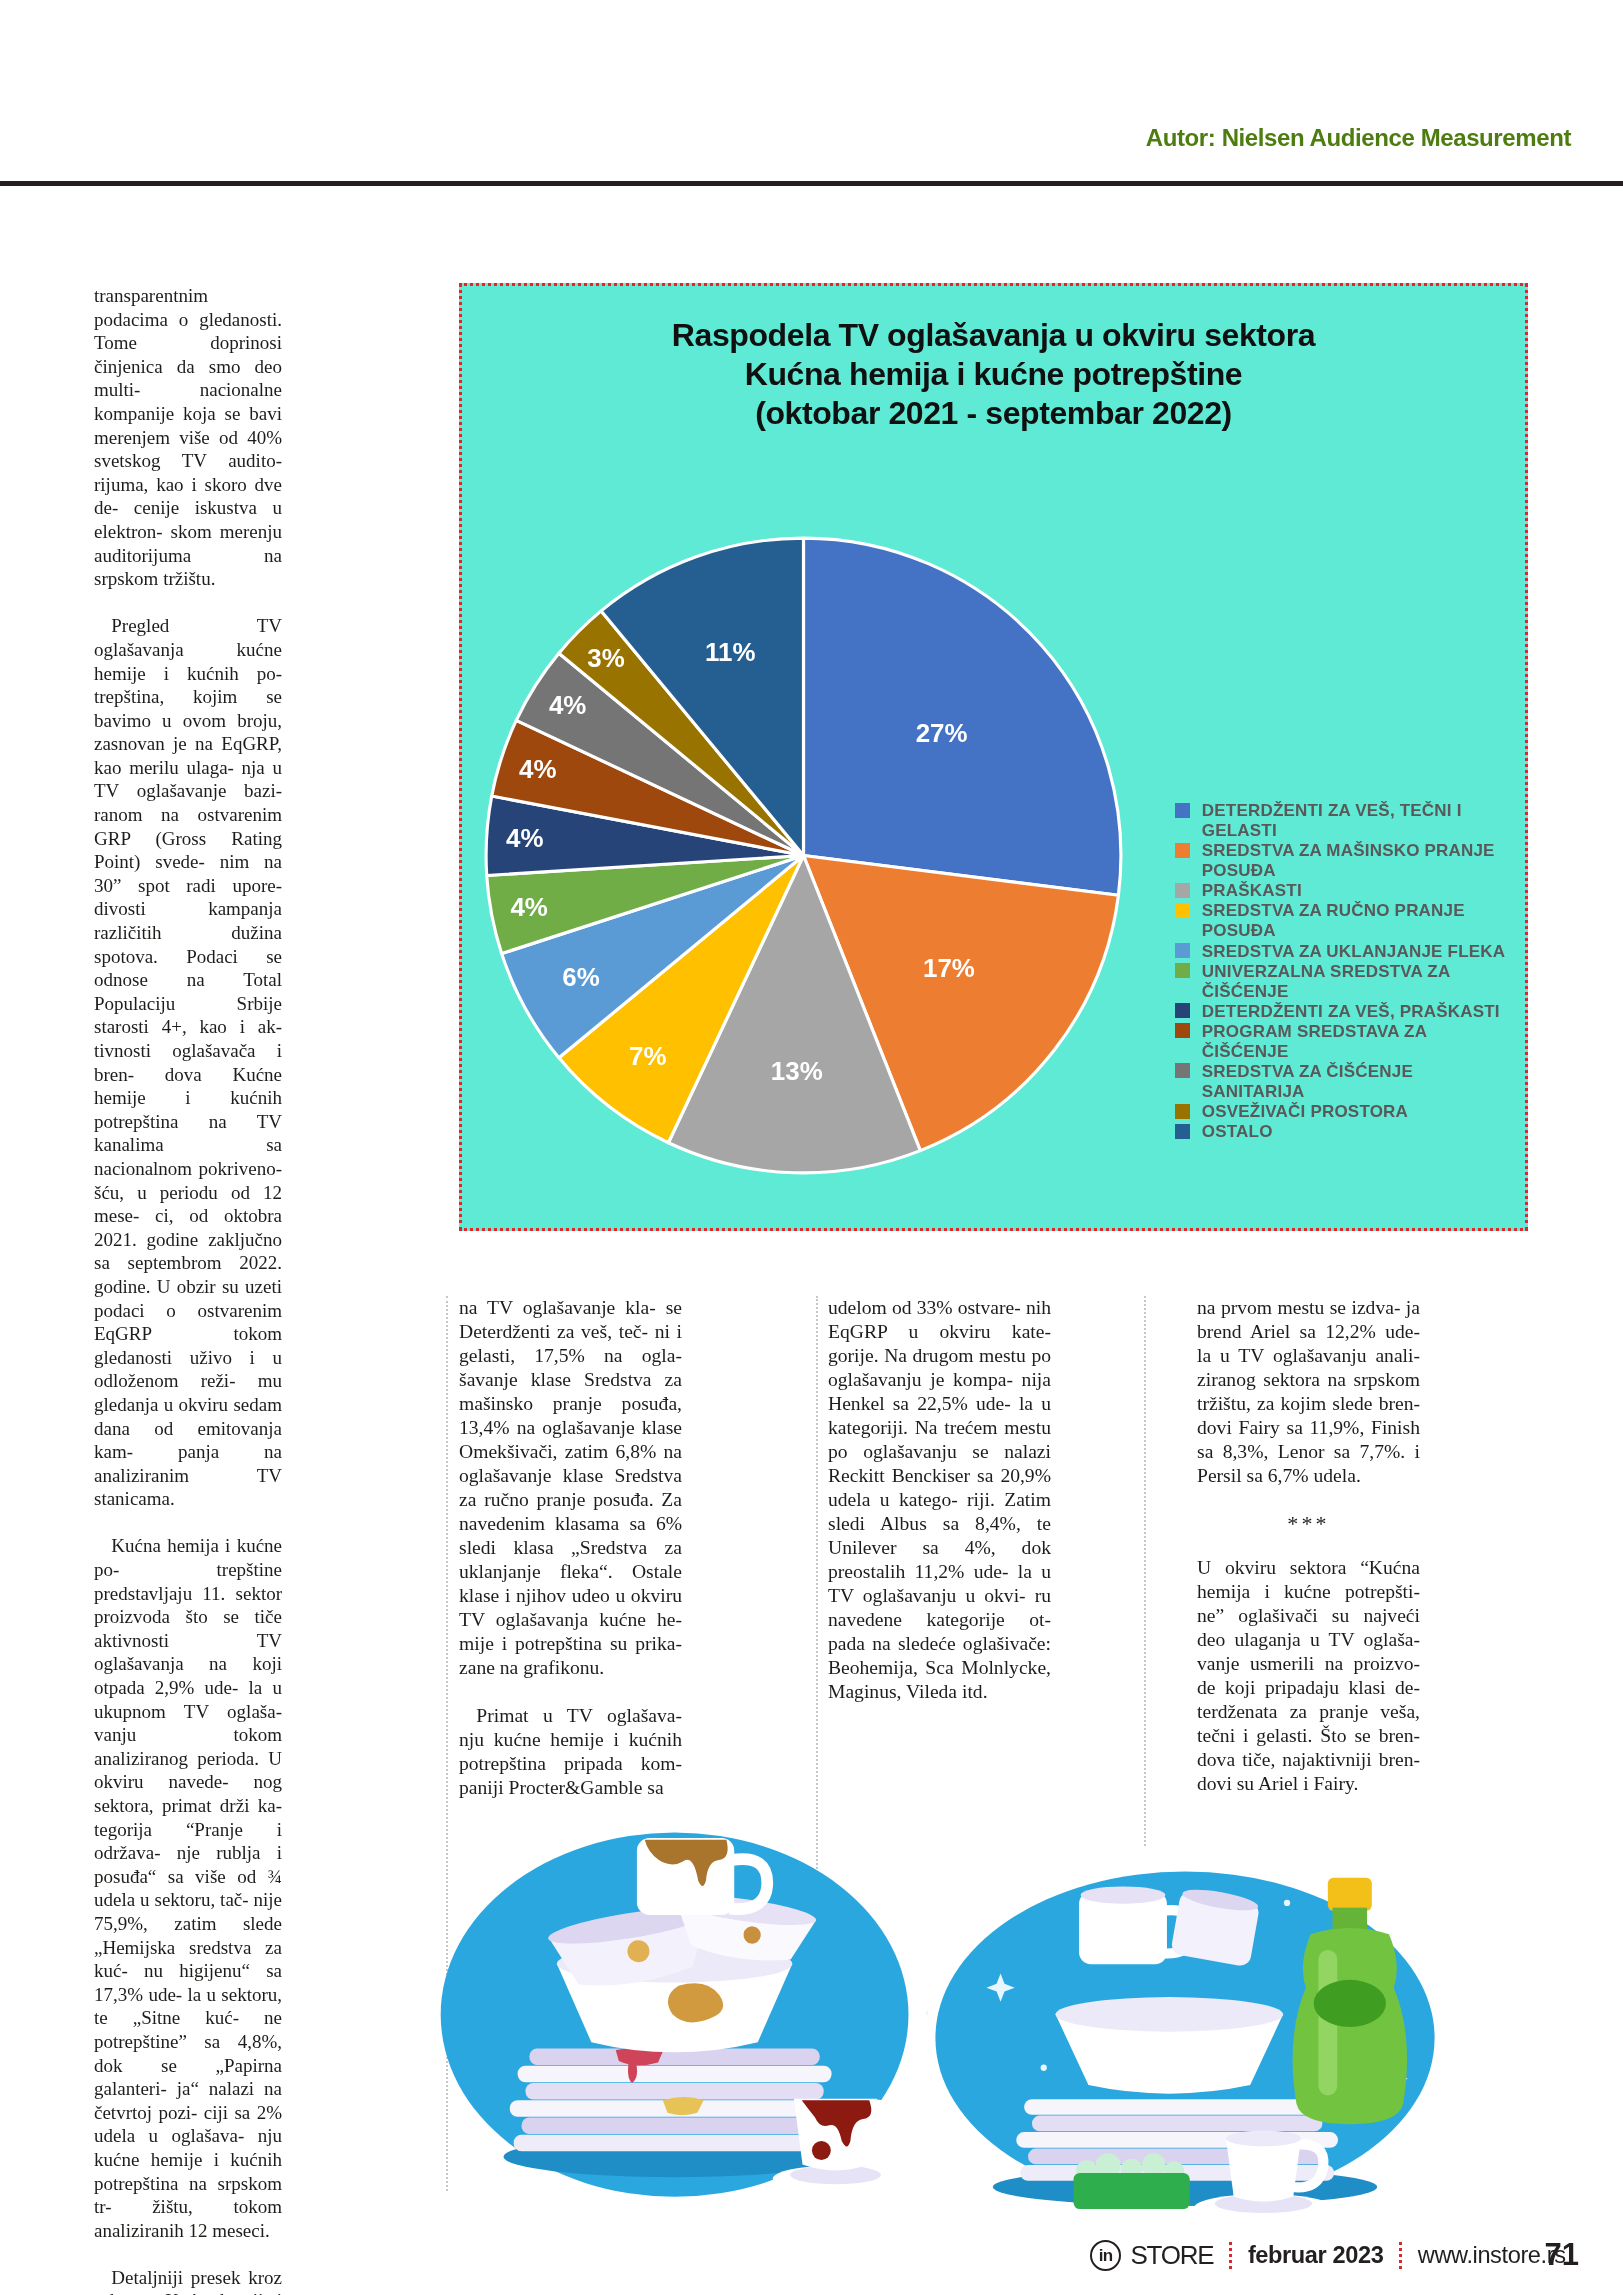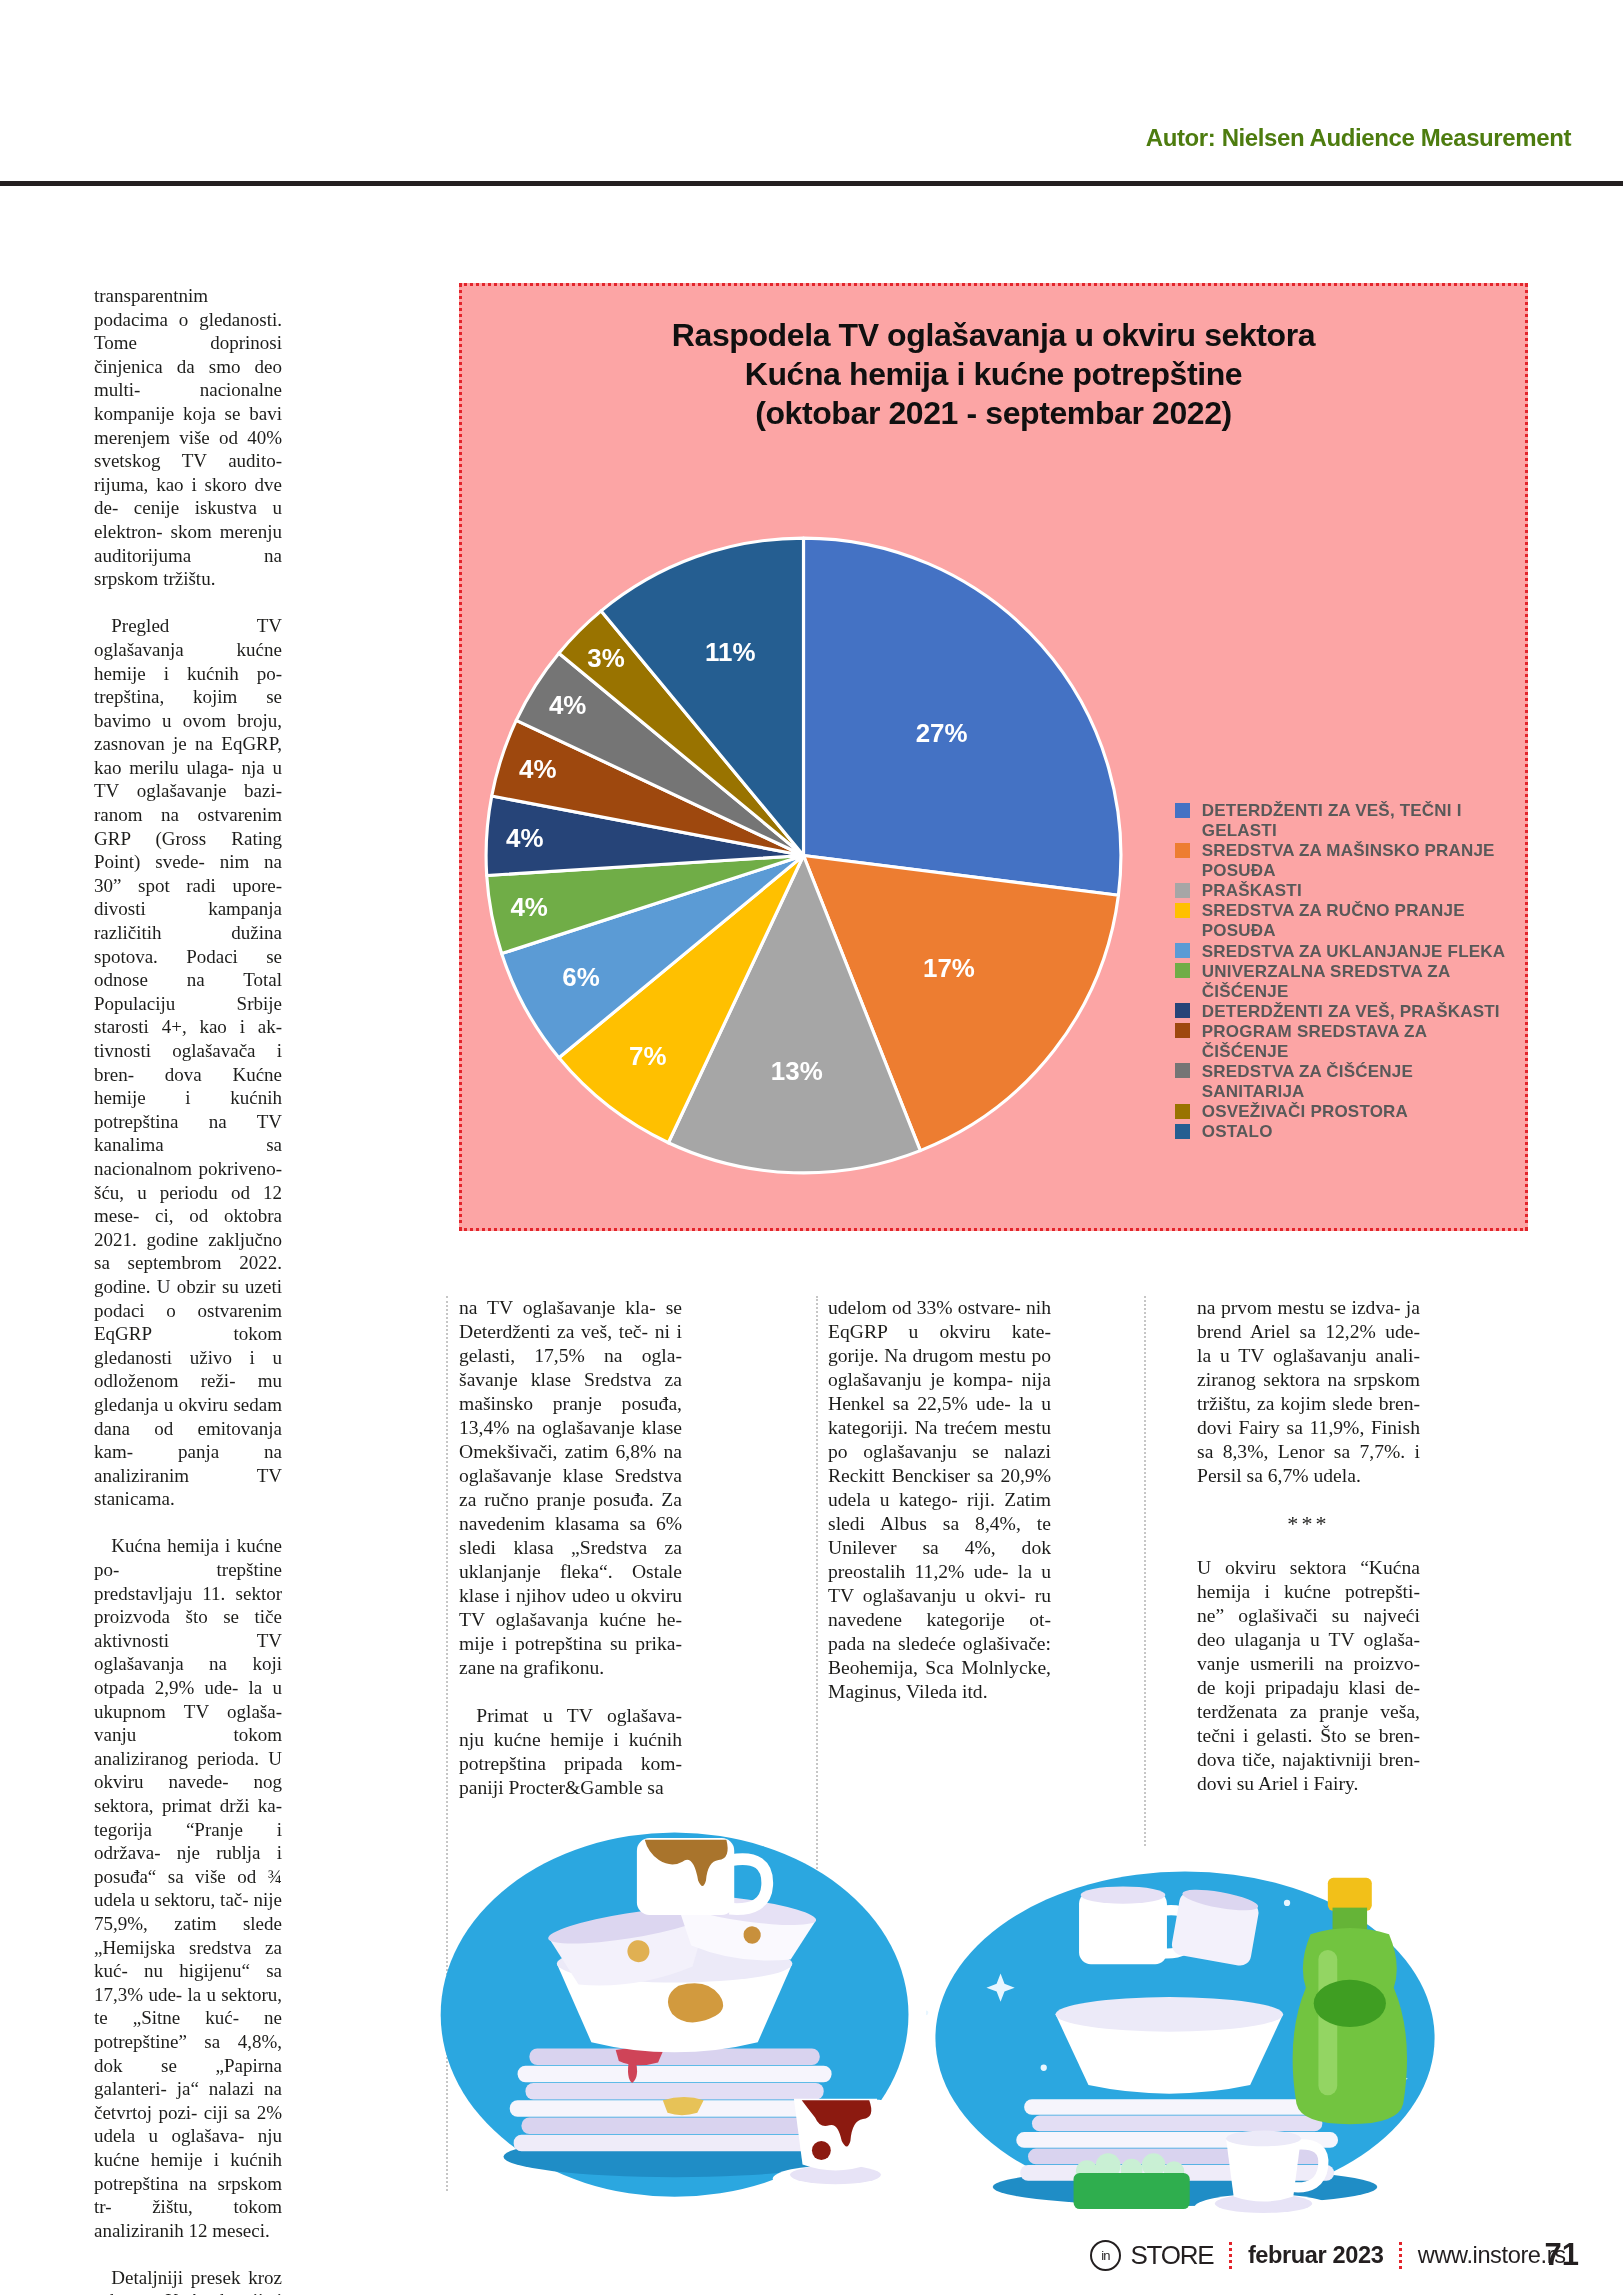"Raspodela TV oglašavanja u okviru" .chart-box { background: #fca5a5 -> #5eead4 }
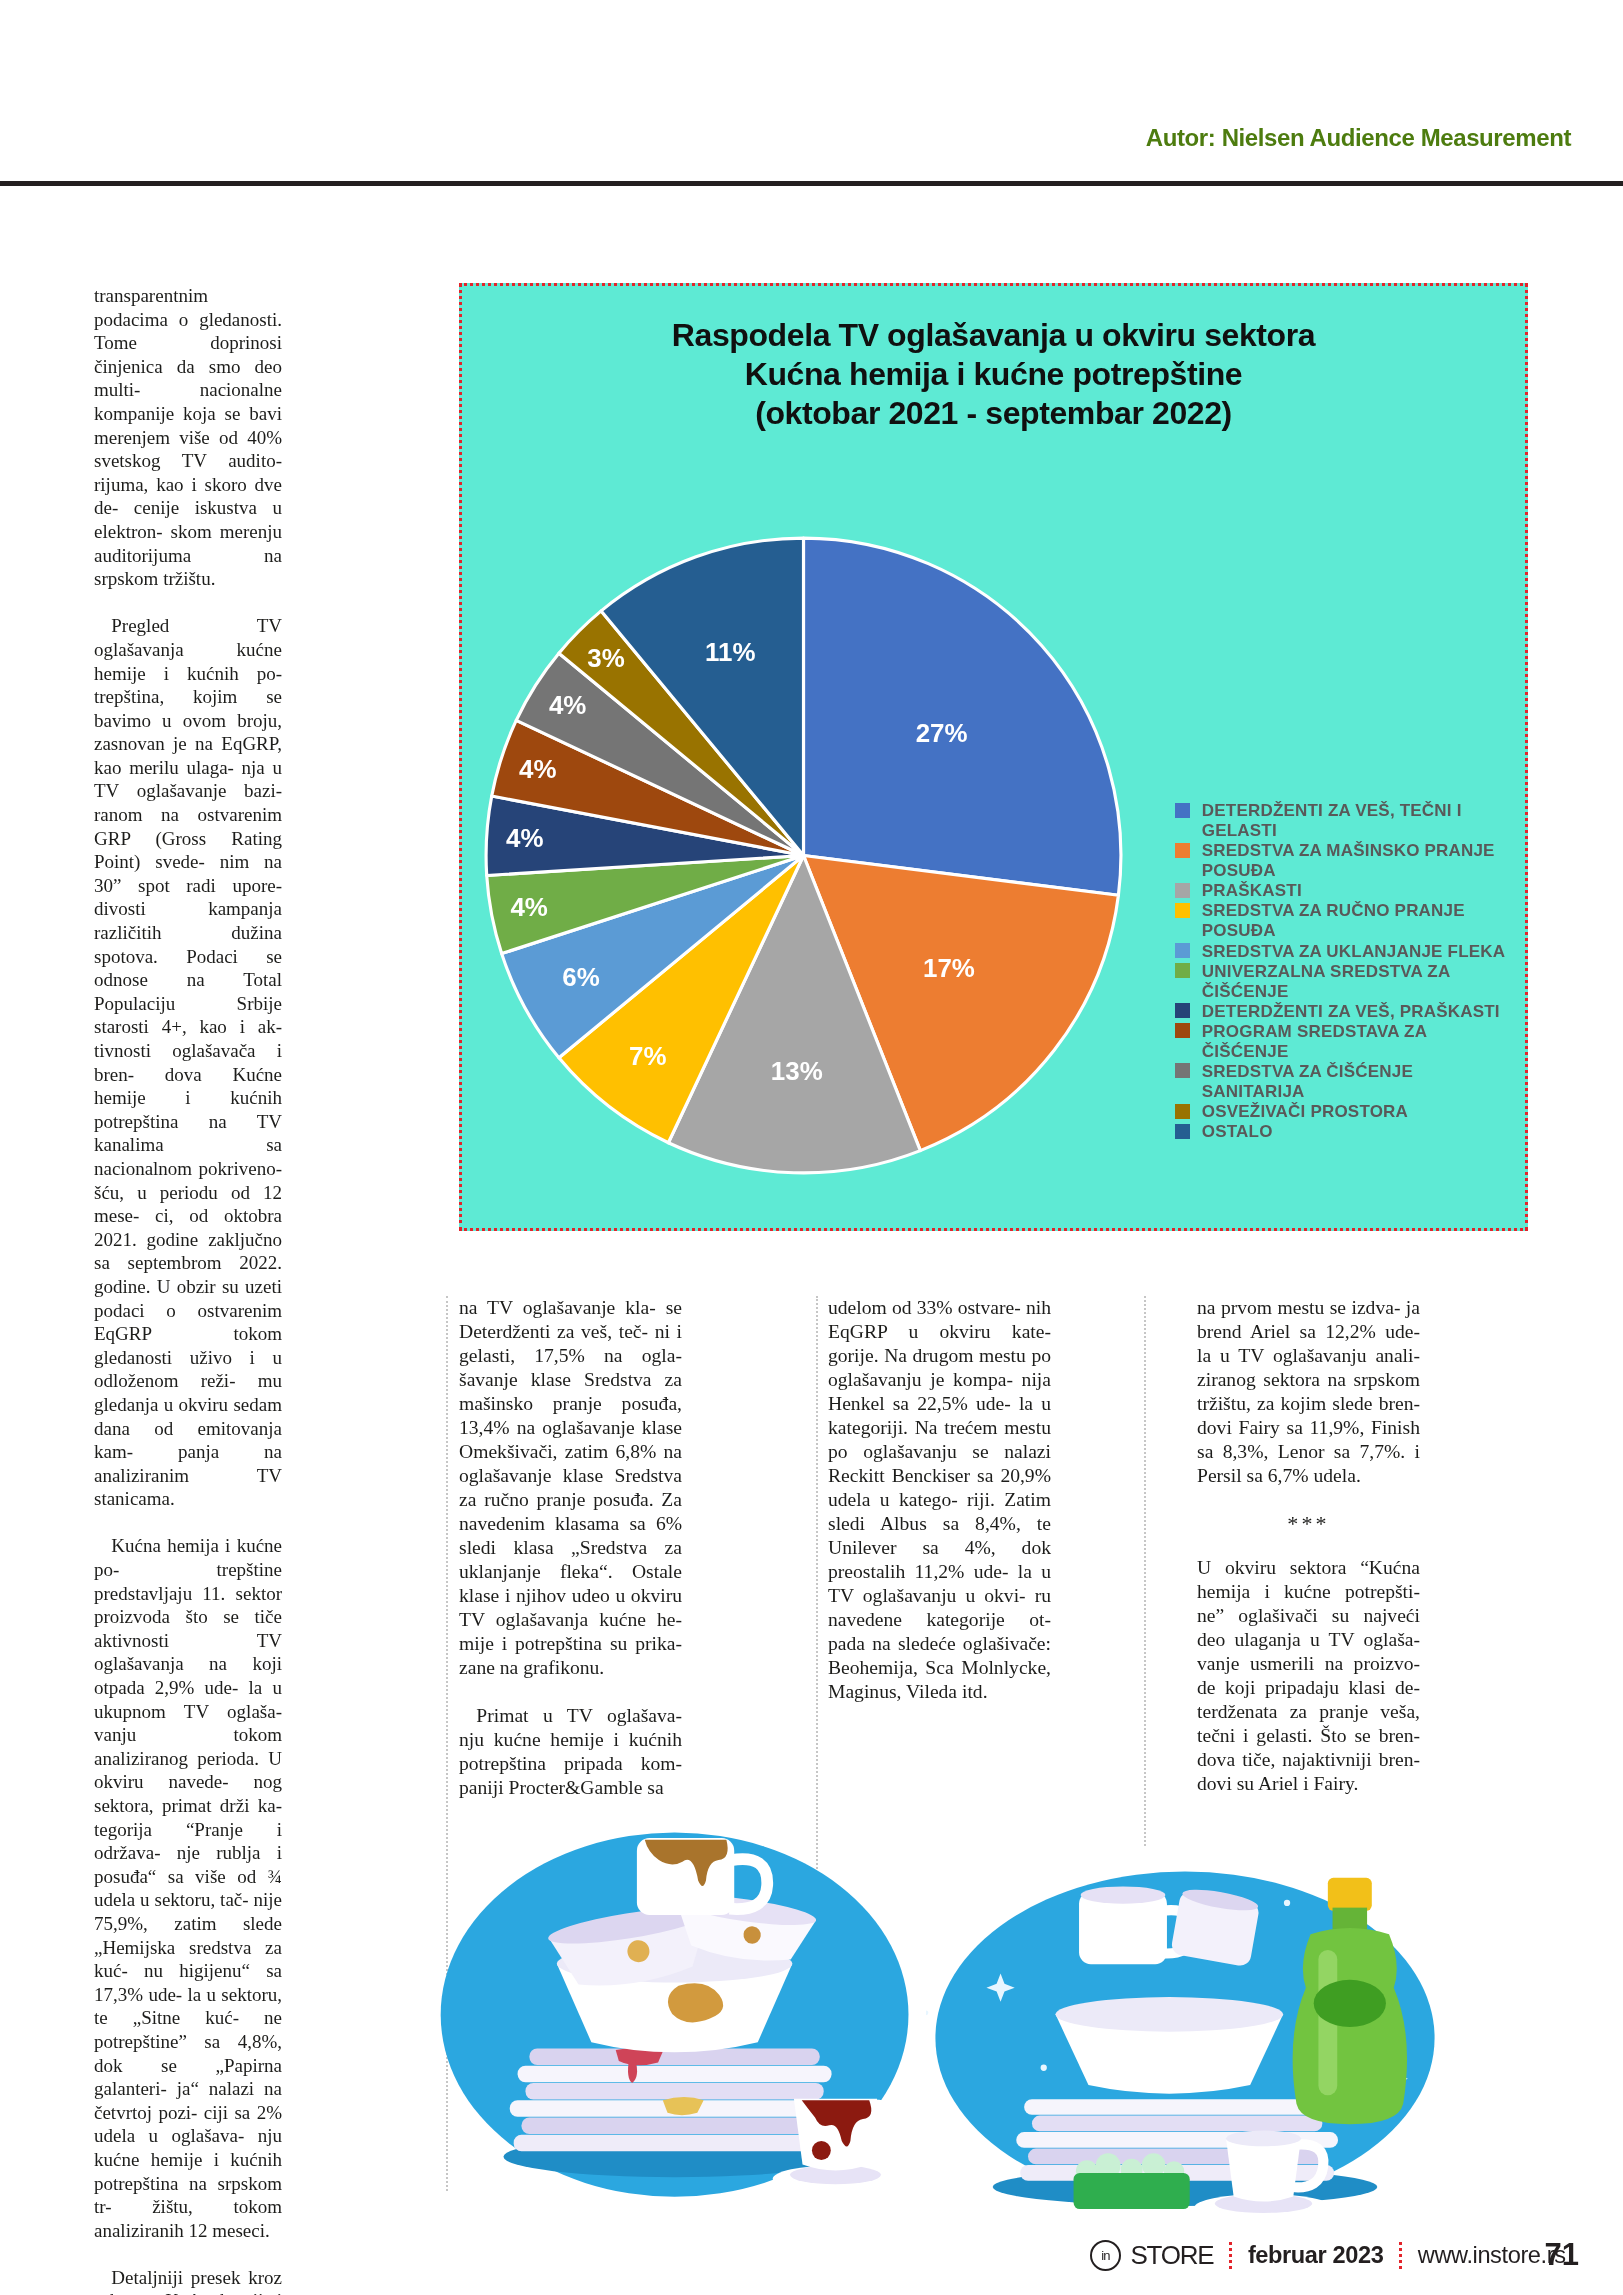"in" .logo-circle { font-size: 13px -> 17px; font-weight: normal -> bold }
